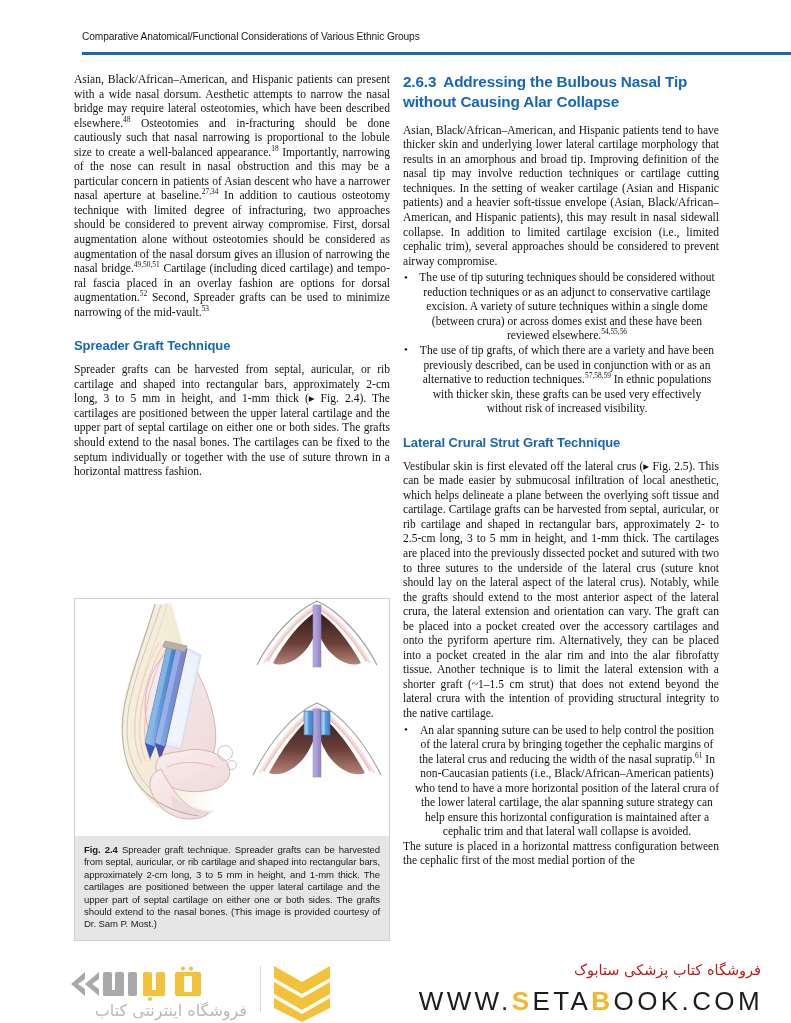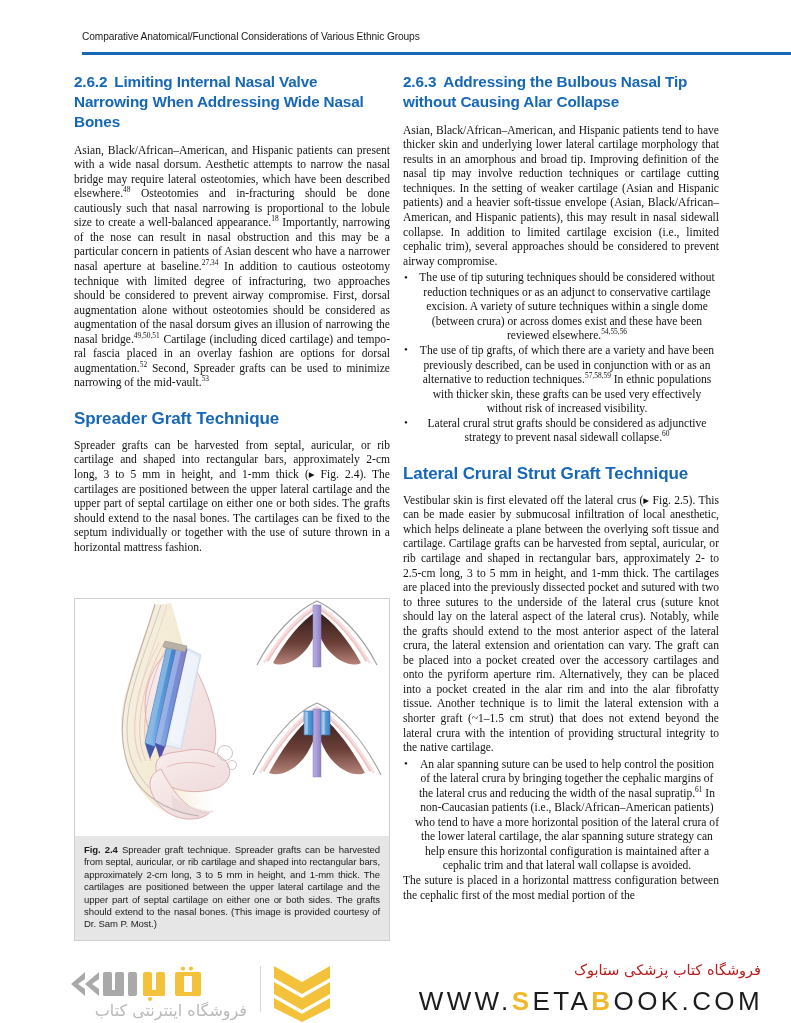"2.6.2 Limiting Internal Nasal Valve" h2.sec { html: <h2> <span>2.6.2</span><span>Limiting Internal Nasal Valve Narrowing When Addressing Wide Nasal Bones</span> </h2> -> none }
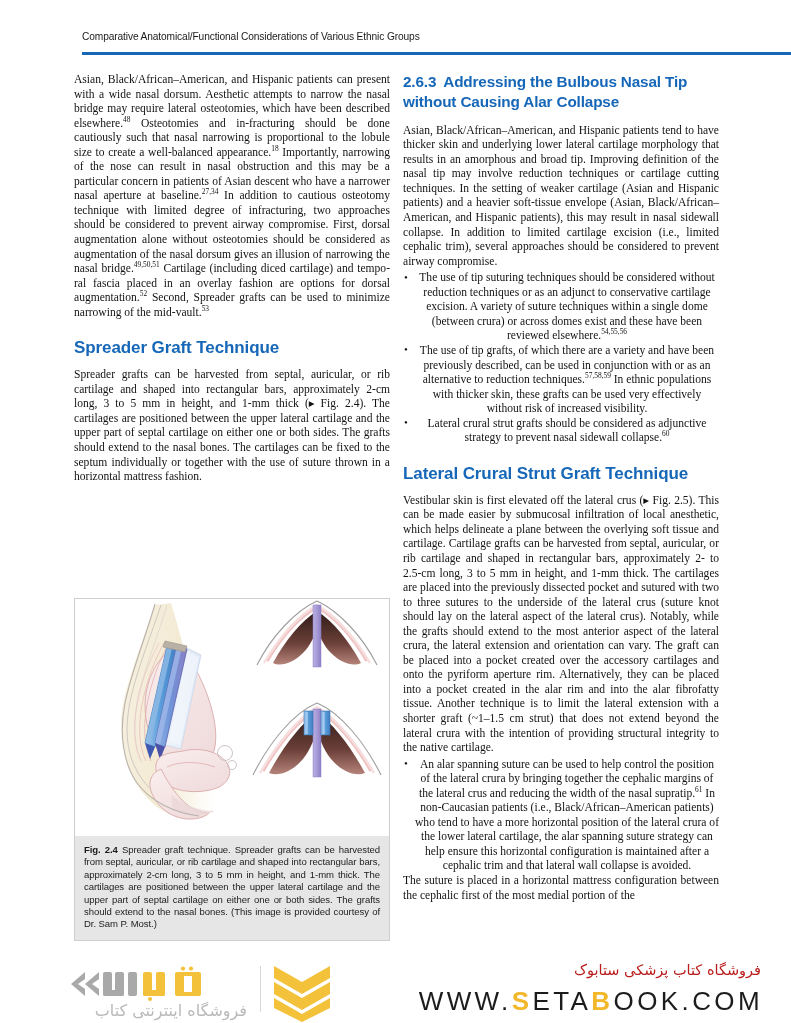"Spreader Graft Technique" h3.sub { font-size: 17px -> 13px }
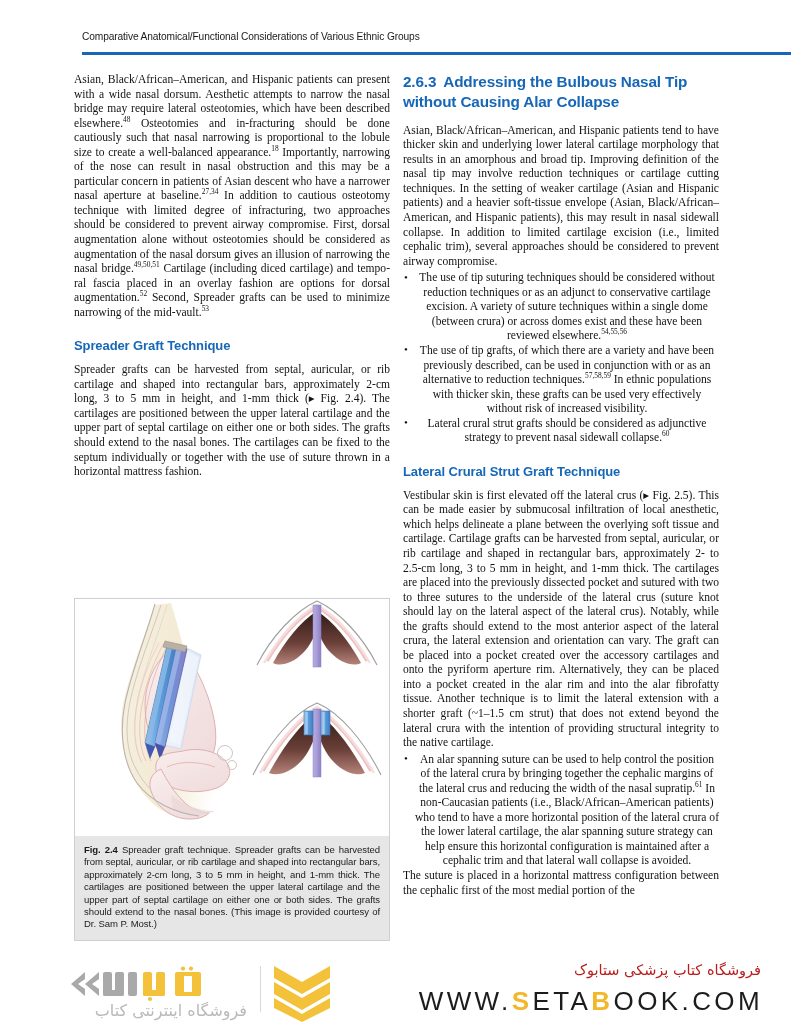"Lateral crural strut grafts should" li { html: <li><span>Lateral crural strut grafts should be considered as adjunctive strategy to prevent nasal sidewall collapse.</span><sup>60</sup><span></span></li> -> none }
